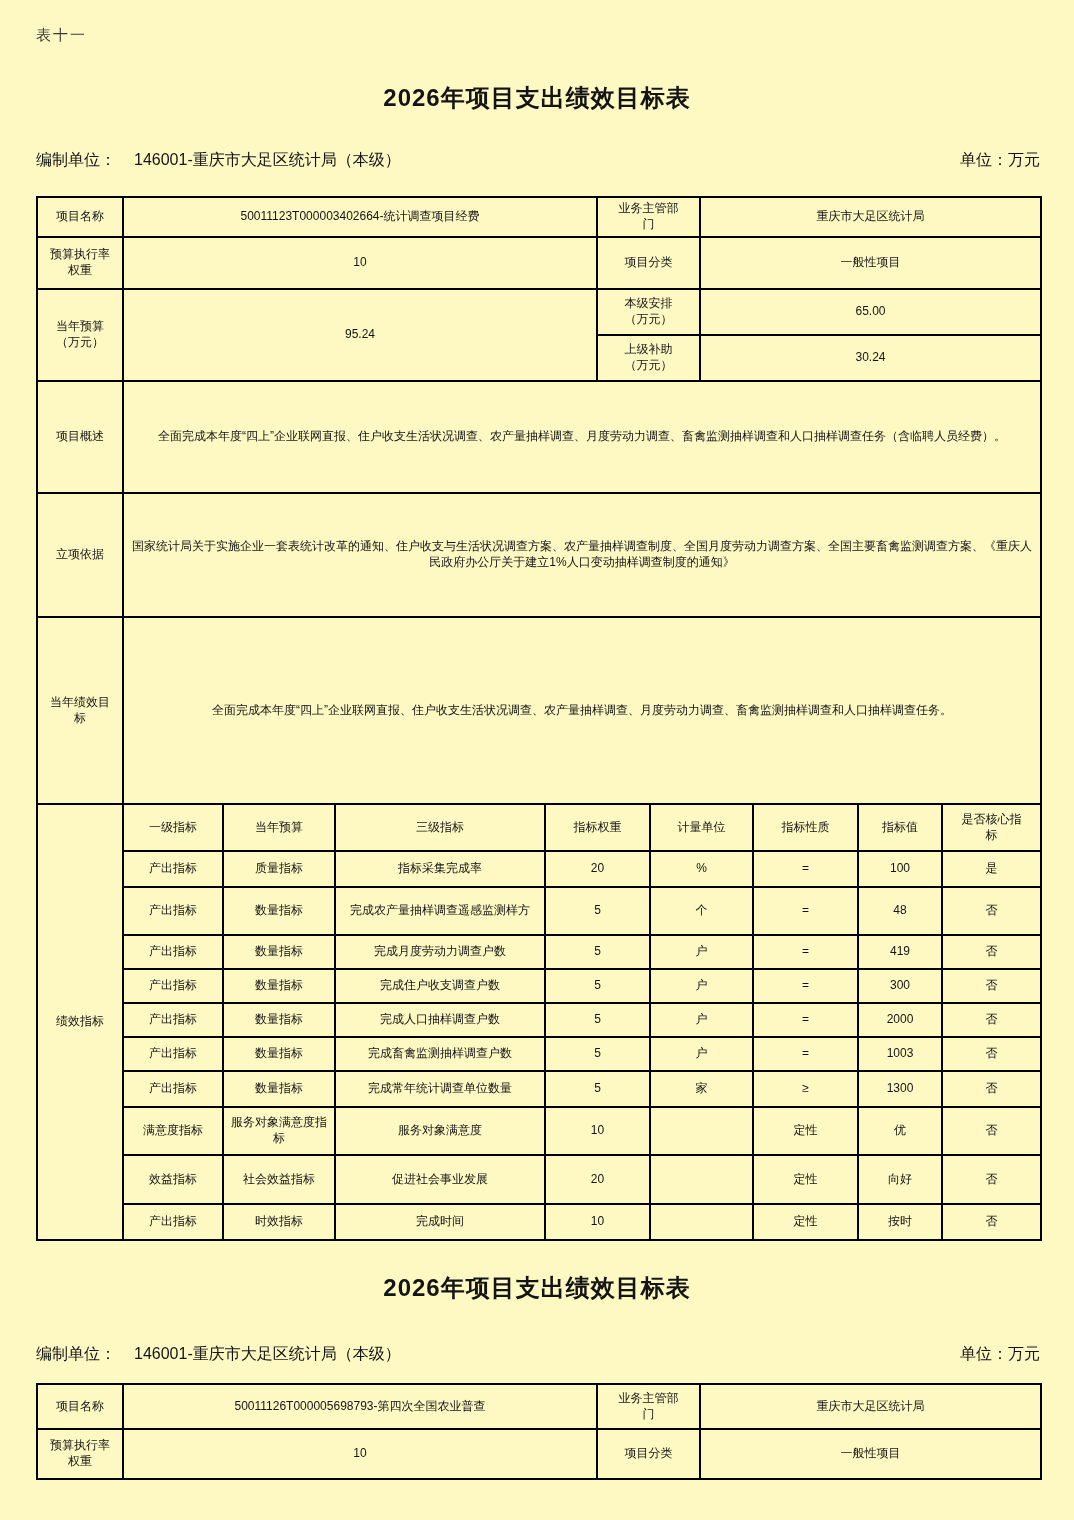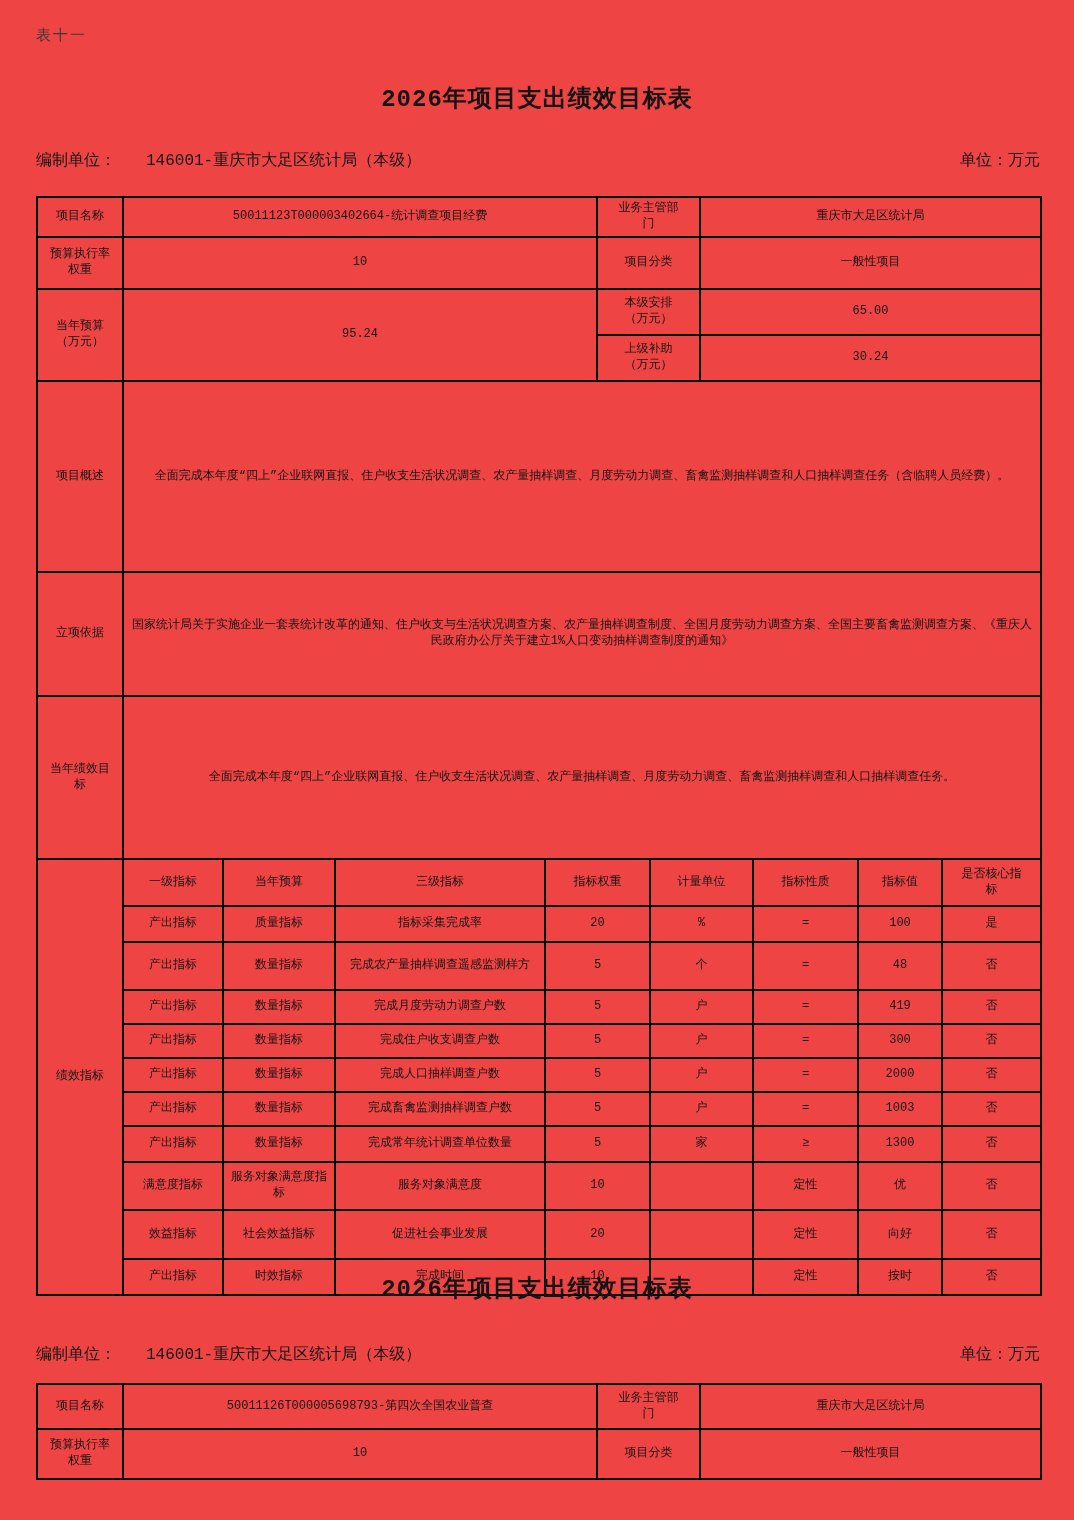"表十一" .page { background: #ef4444 -> #fef9c3; font-family: Liberation Mono, monospace -> Liberation Sans, sans-serif }
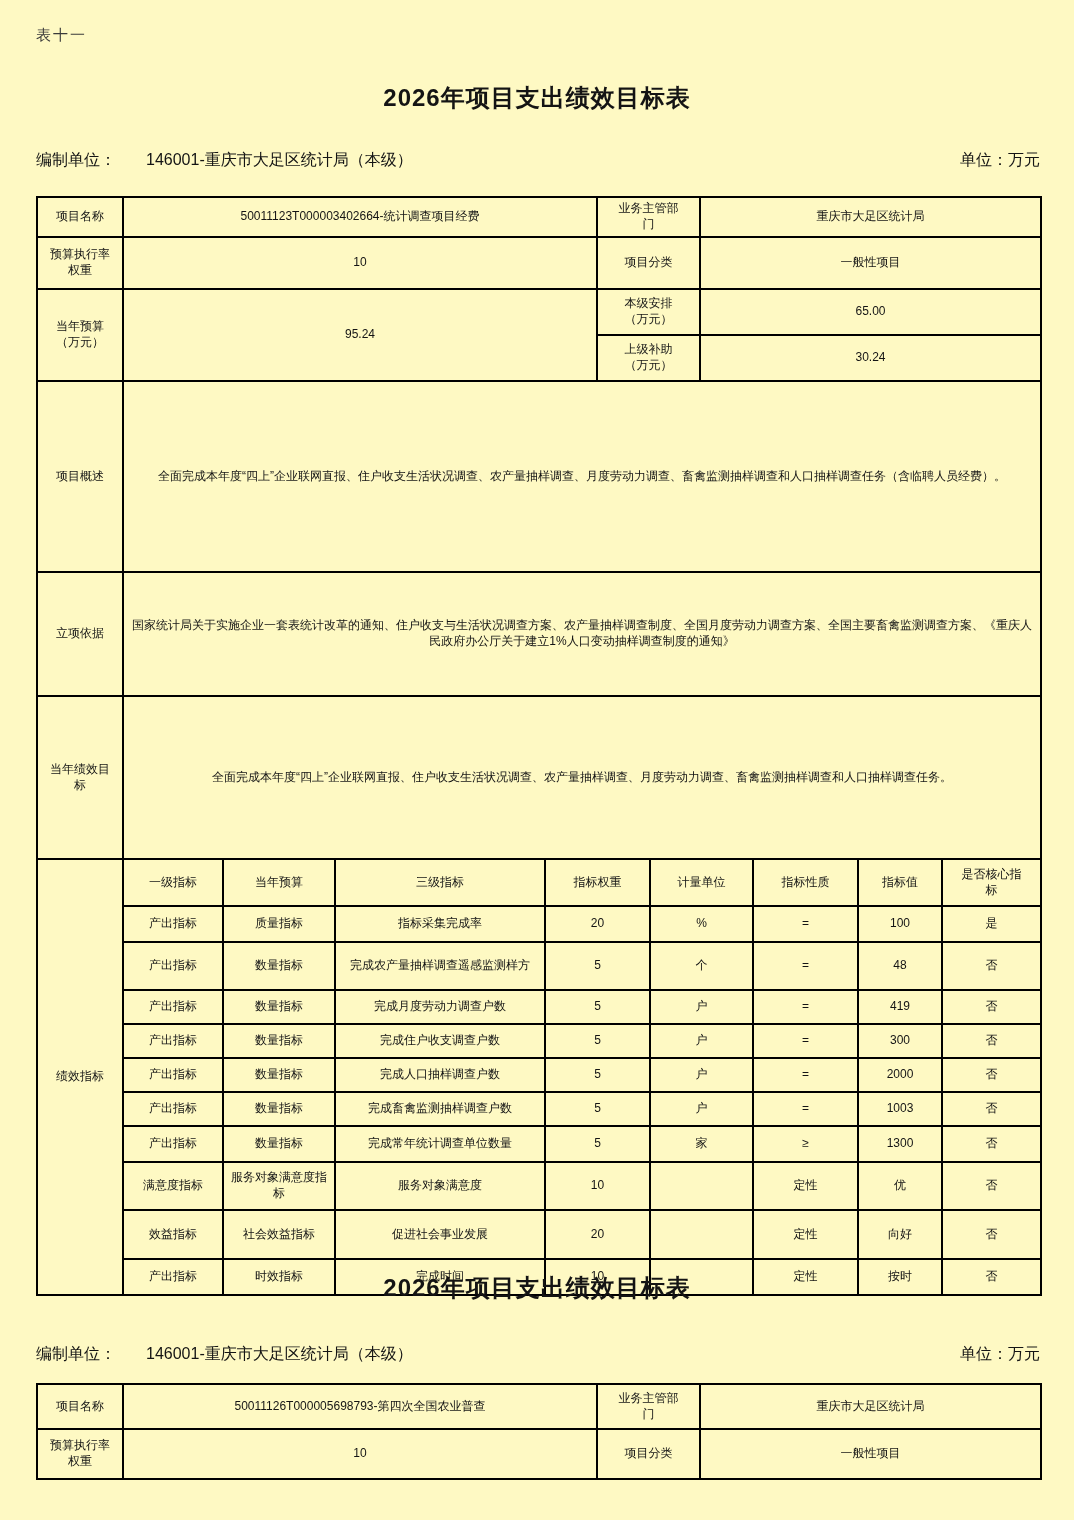"146001-重庆市大足区统计局（本级）" .meta-left .mv { margin-left: 30px -> 18px }
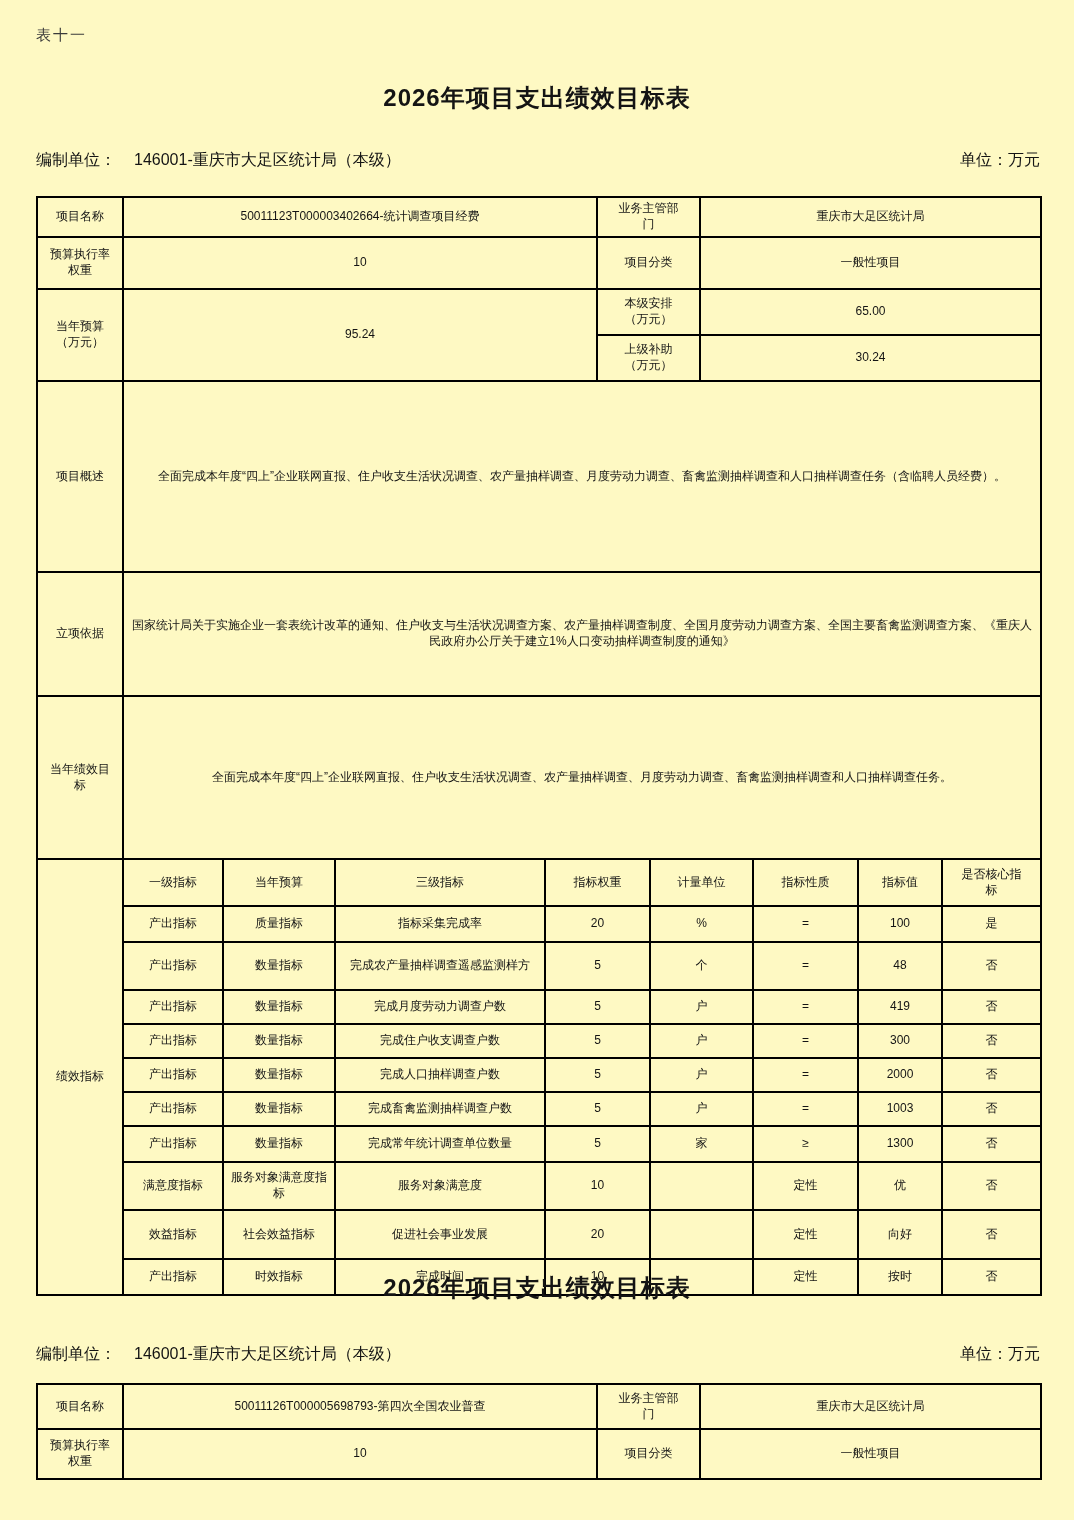"项目概述" tr { height: 191px -> 112px }
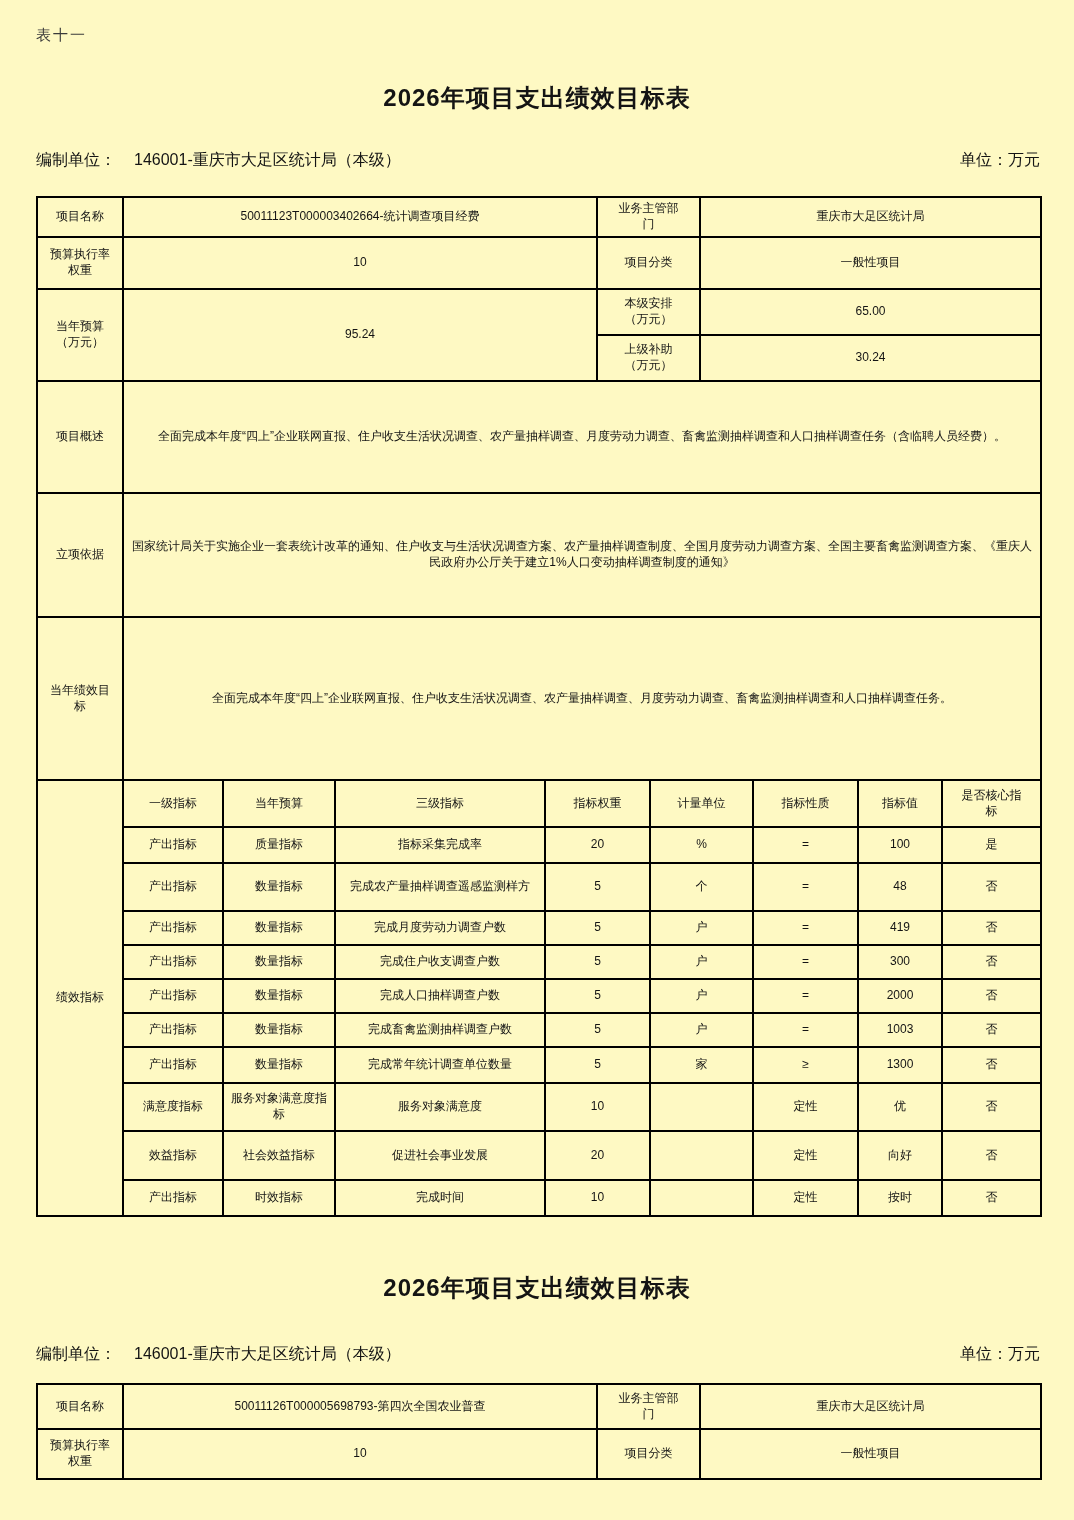"当年绩效目" tr { height: 163px -> 187px }
